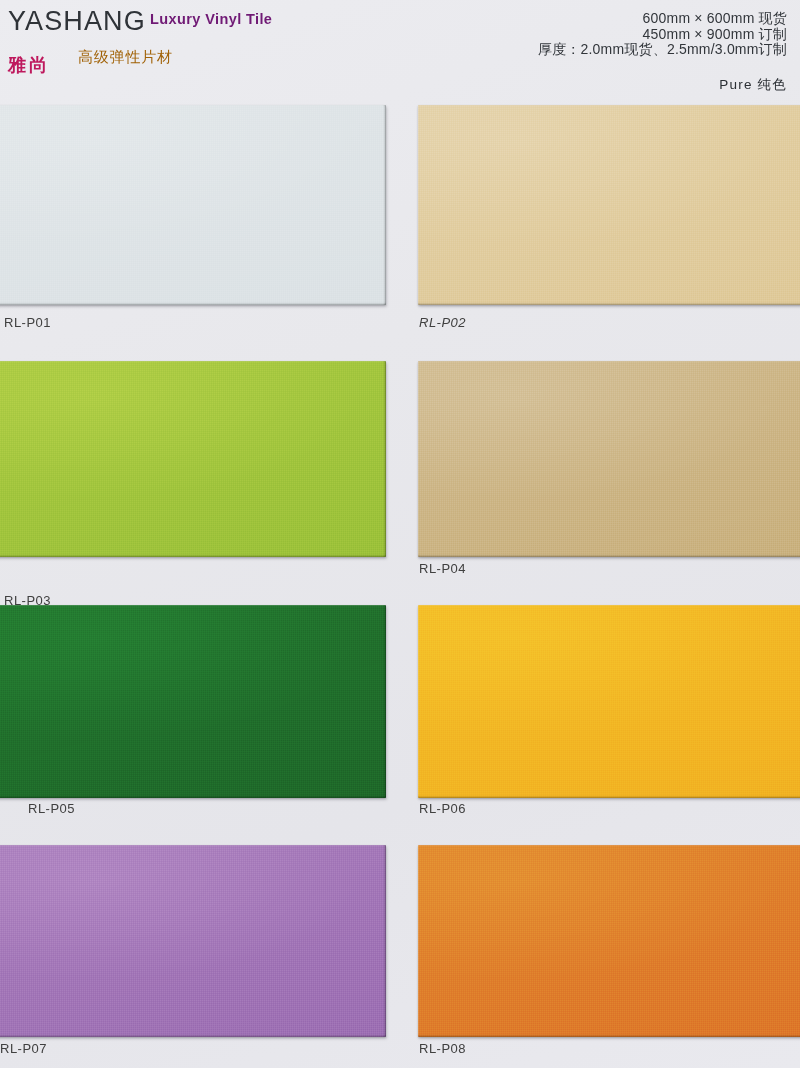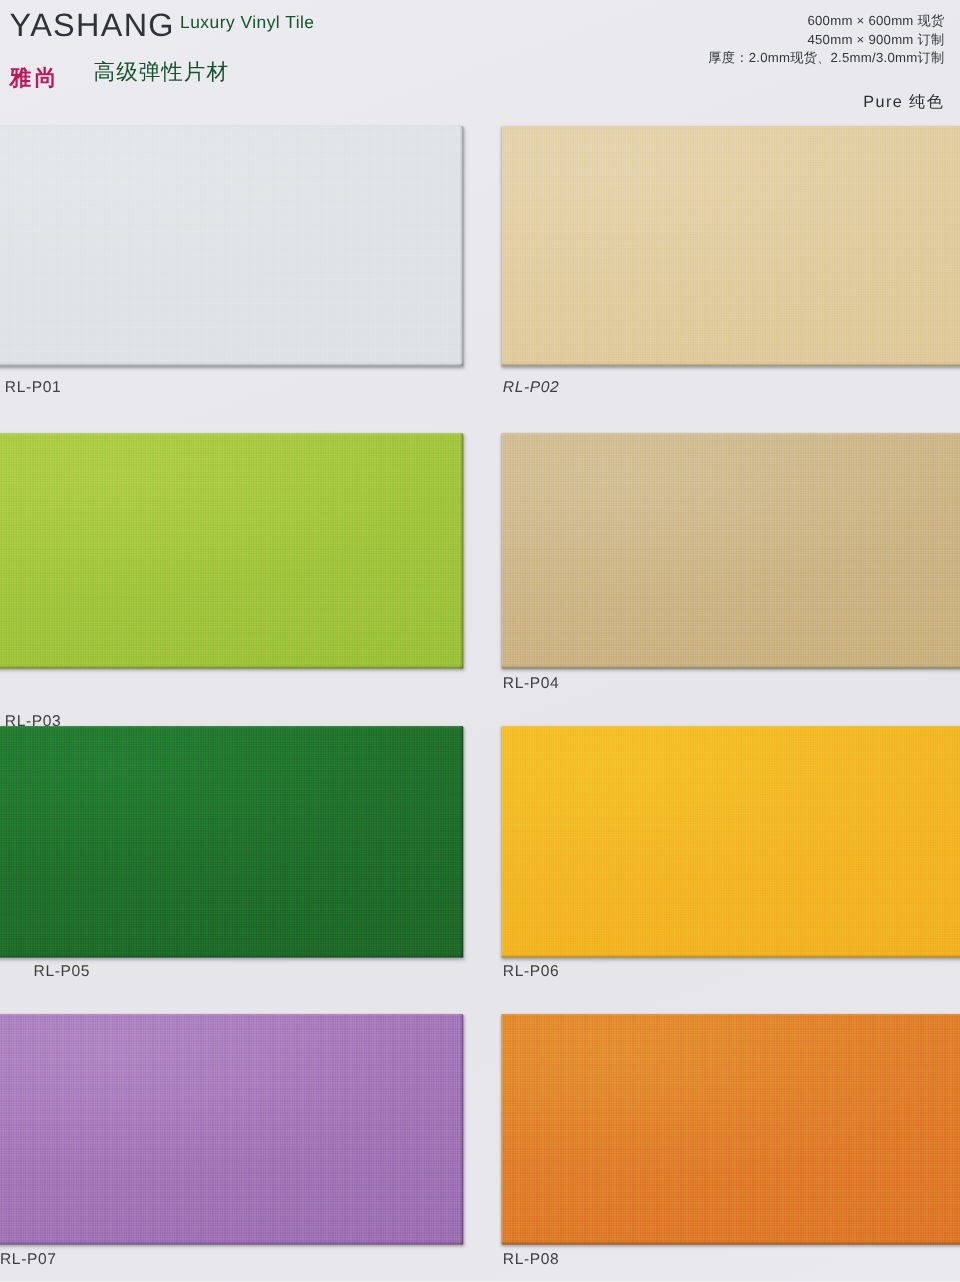"Luxury Vinyl Tile" .brand-sub { color: #14532d -> #701a75; font-weight: none -> bold }
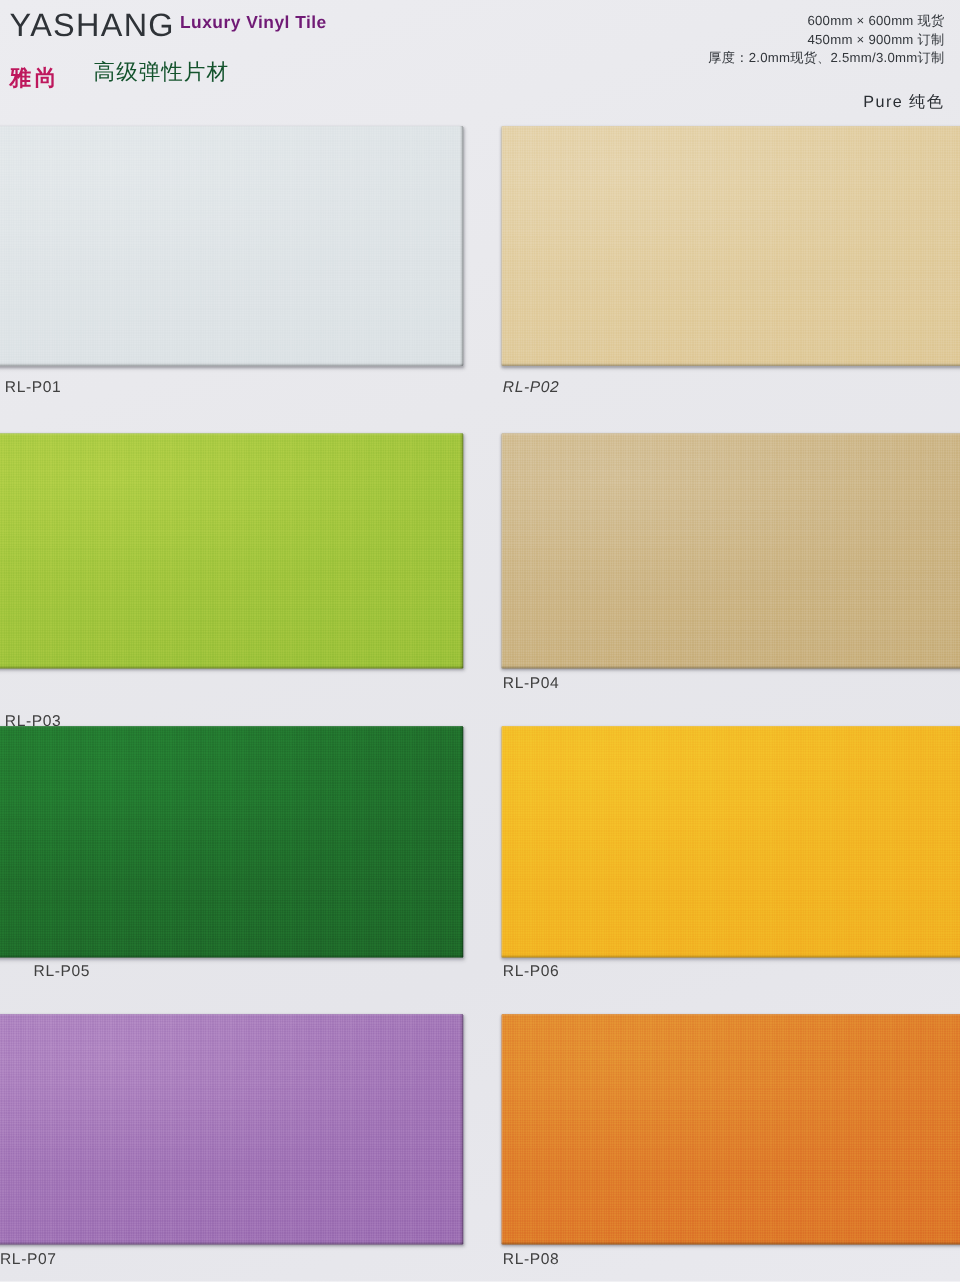"600mm × 600mm 现货" .spec-line { font-size: 11px -> 14px }
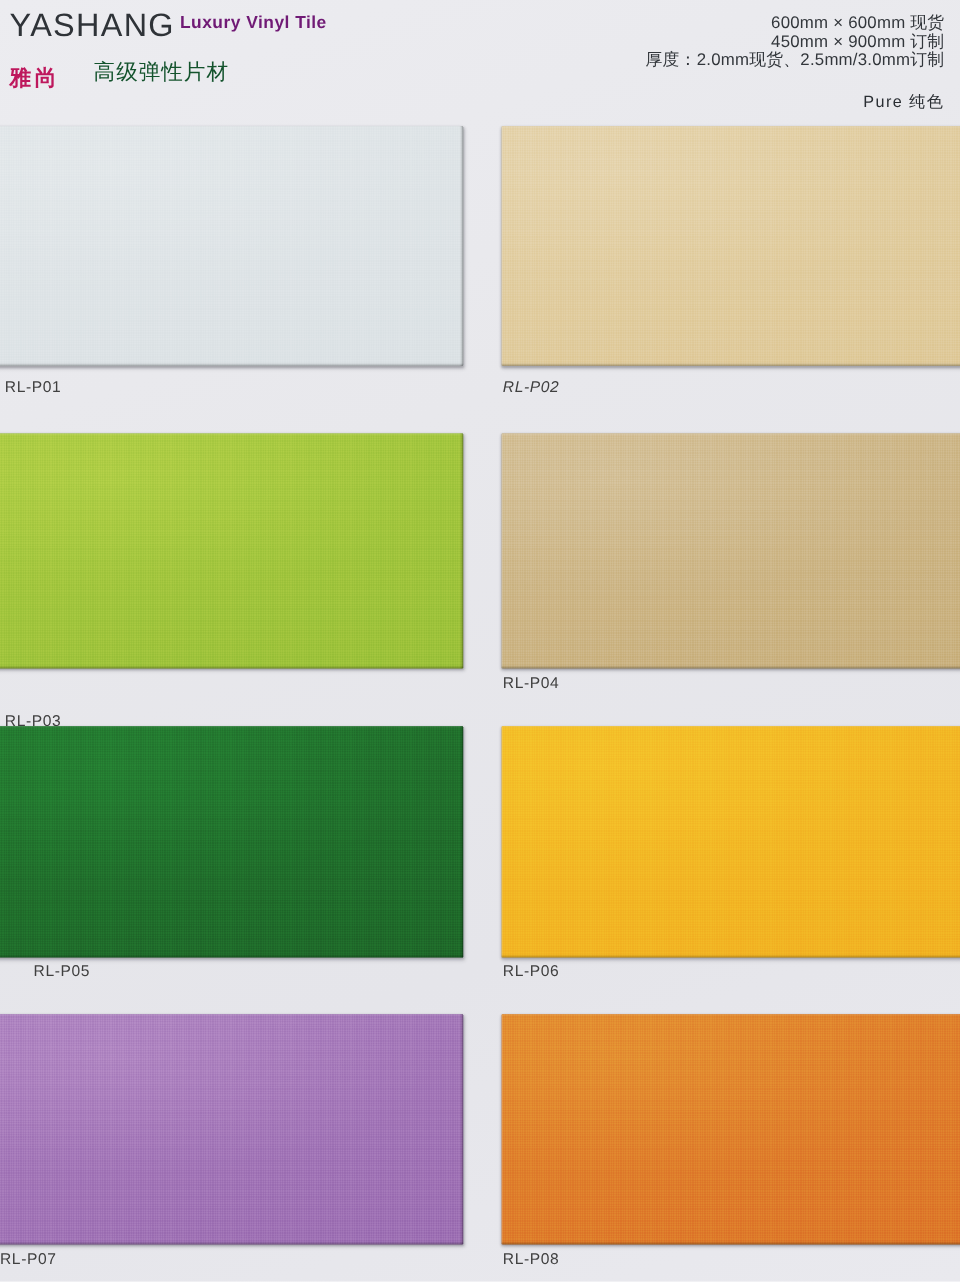"高级弹性片材" .brand-cn-sub { color: #14532d -> #a16207; font-size: 18px -> 15px }
